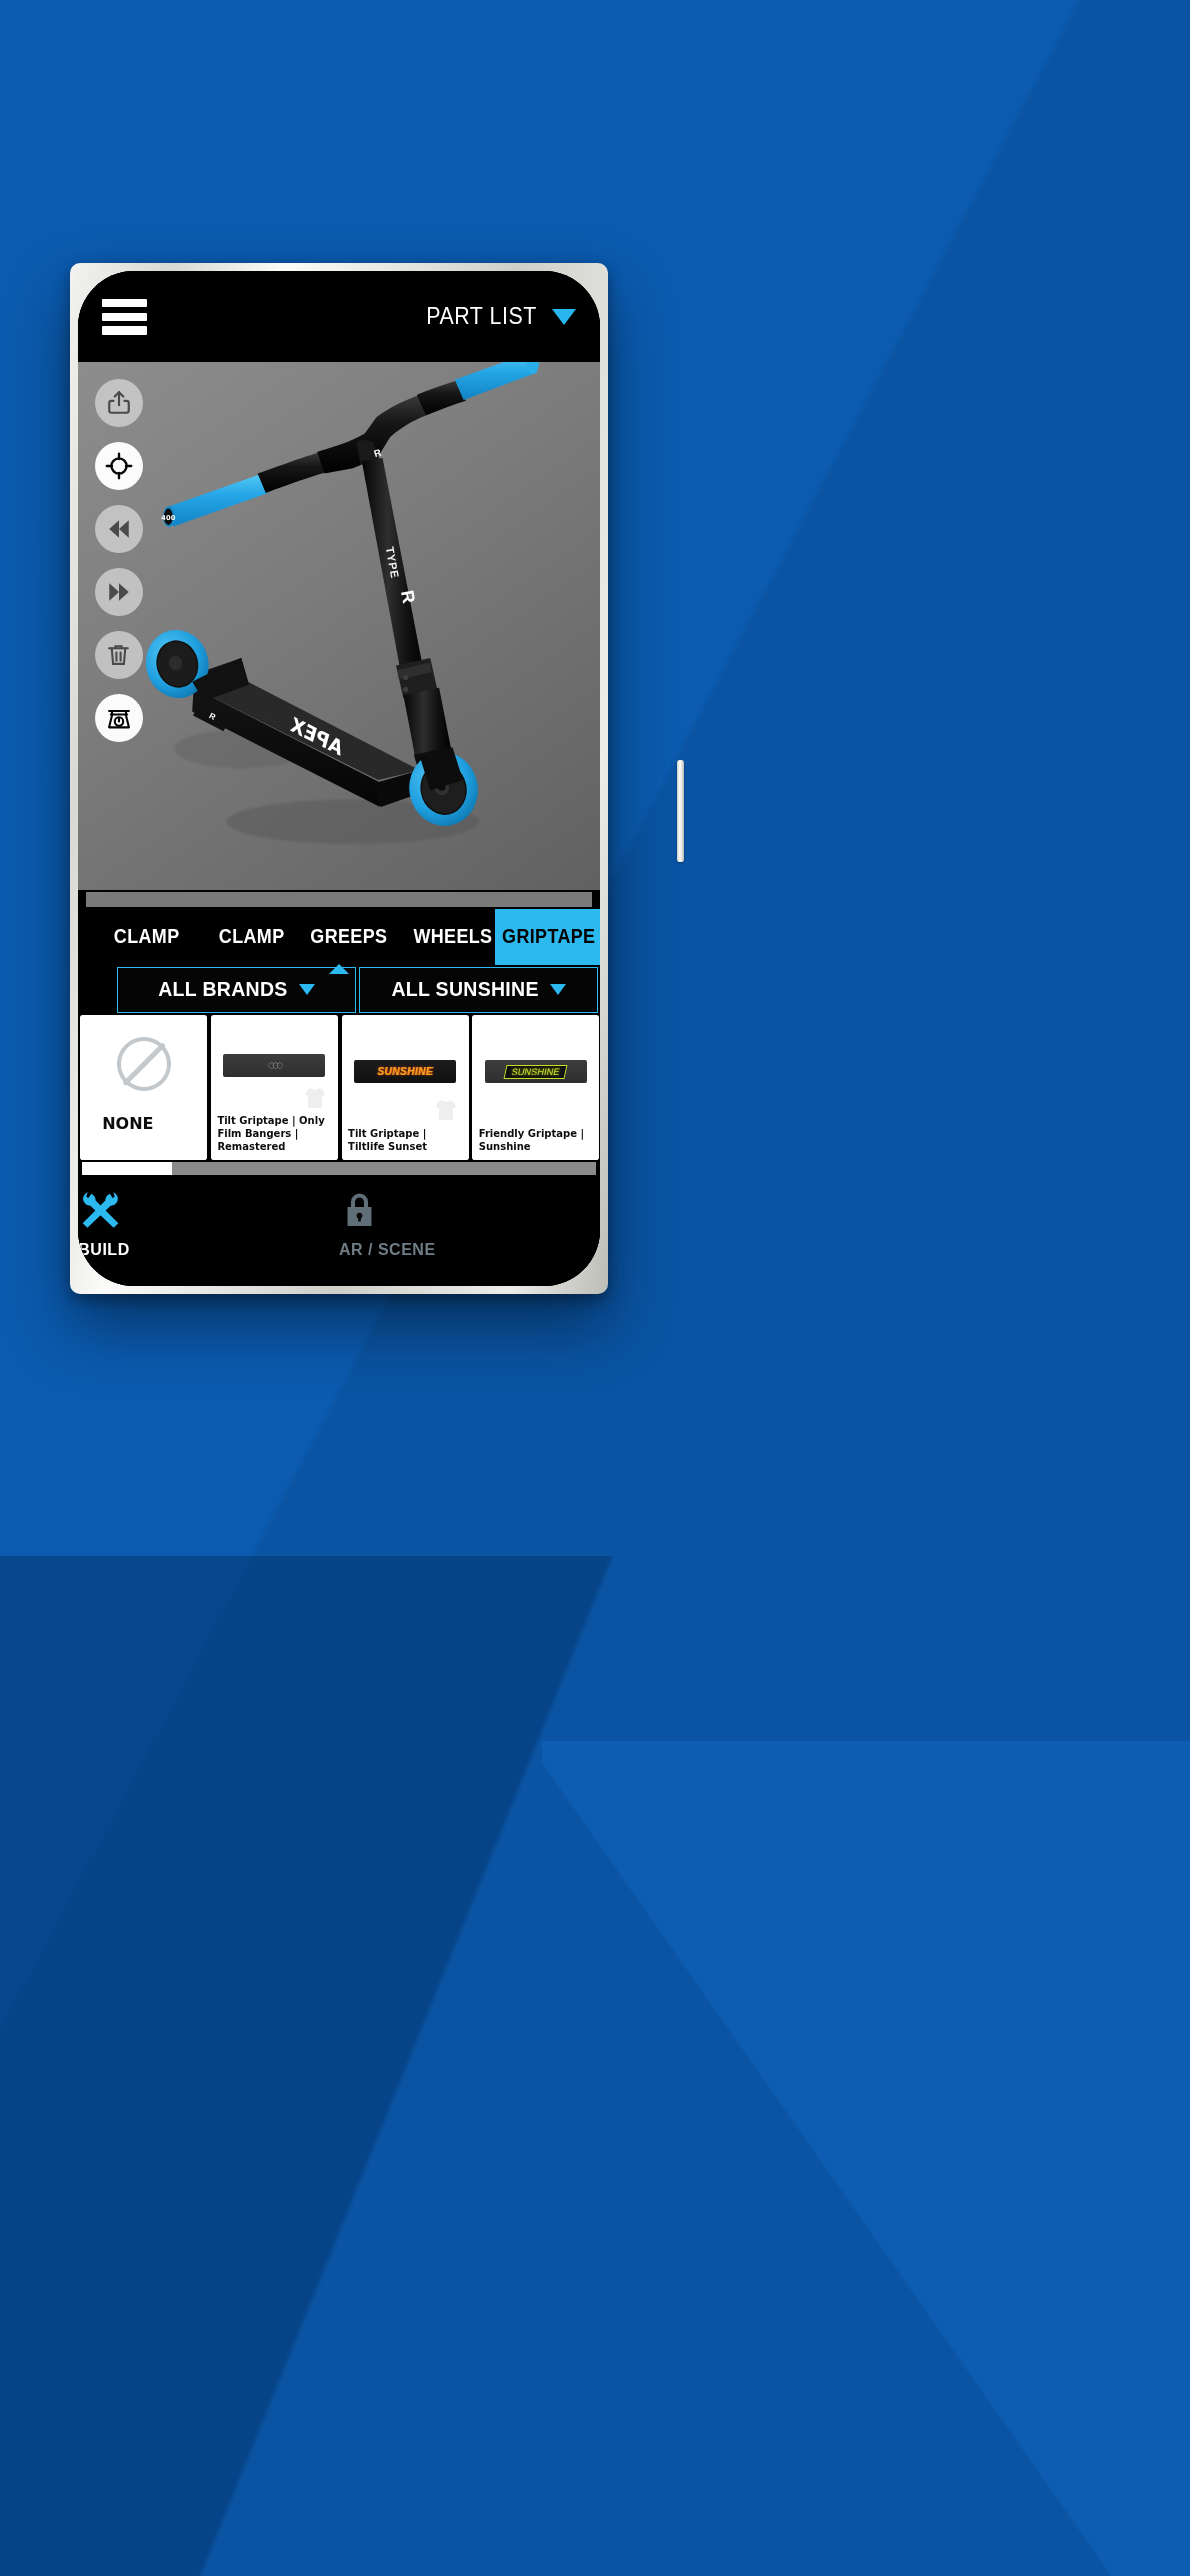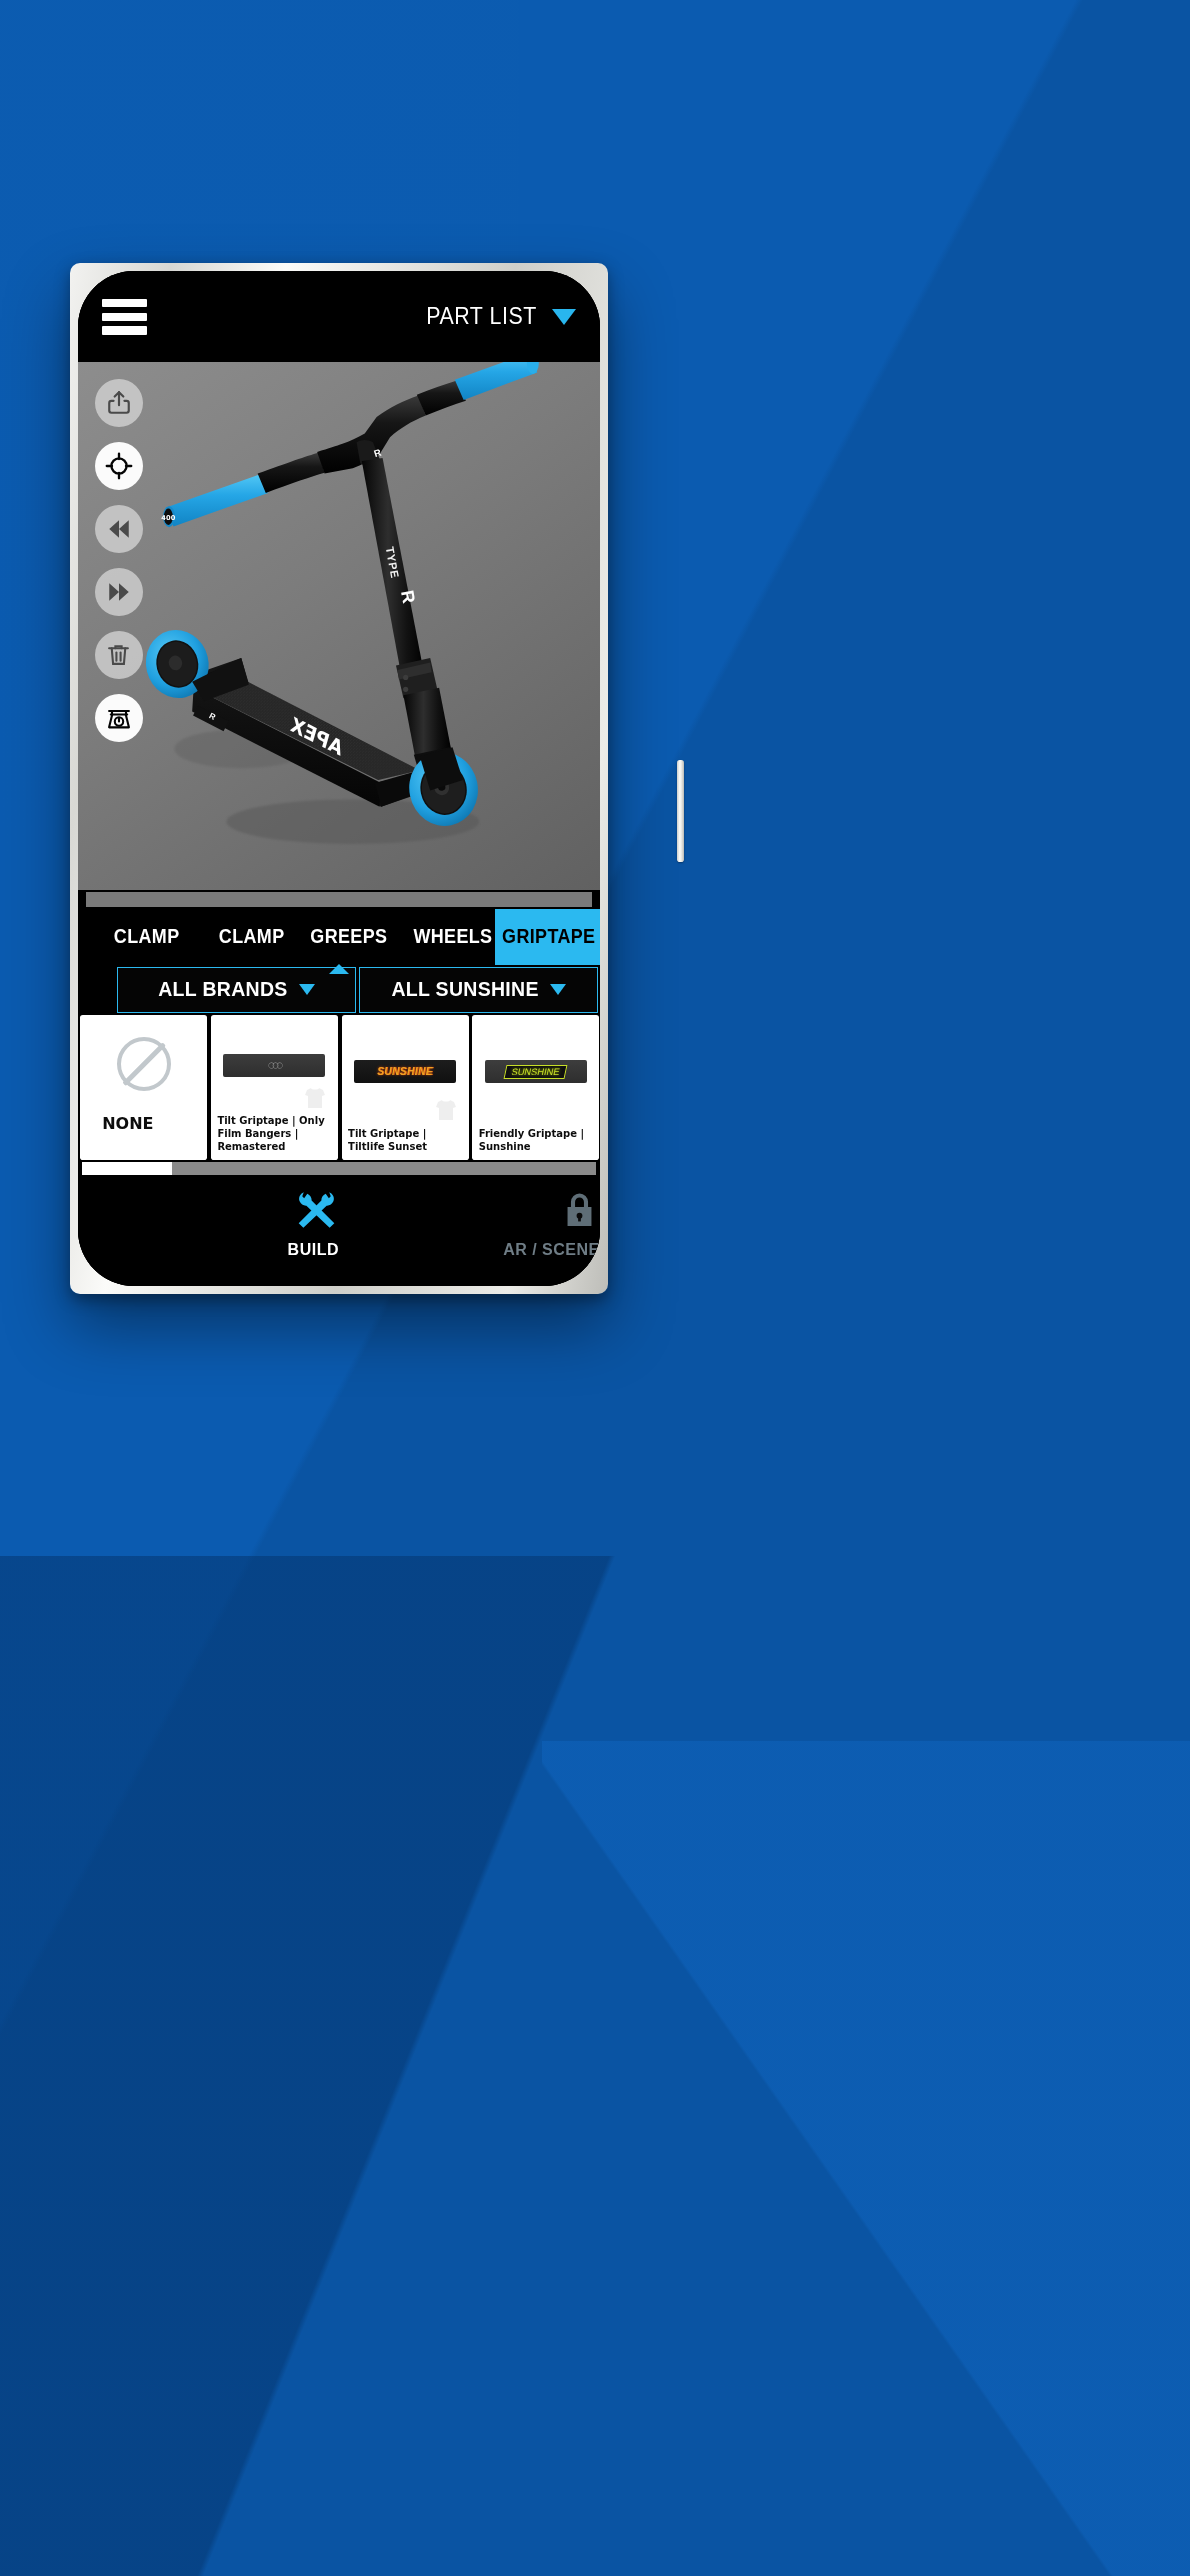"BUILD" .navitem { align-items: flex-end -> flex-start }
